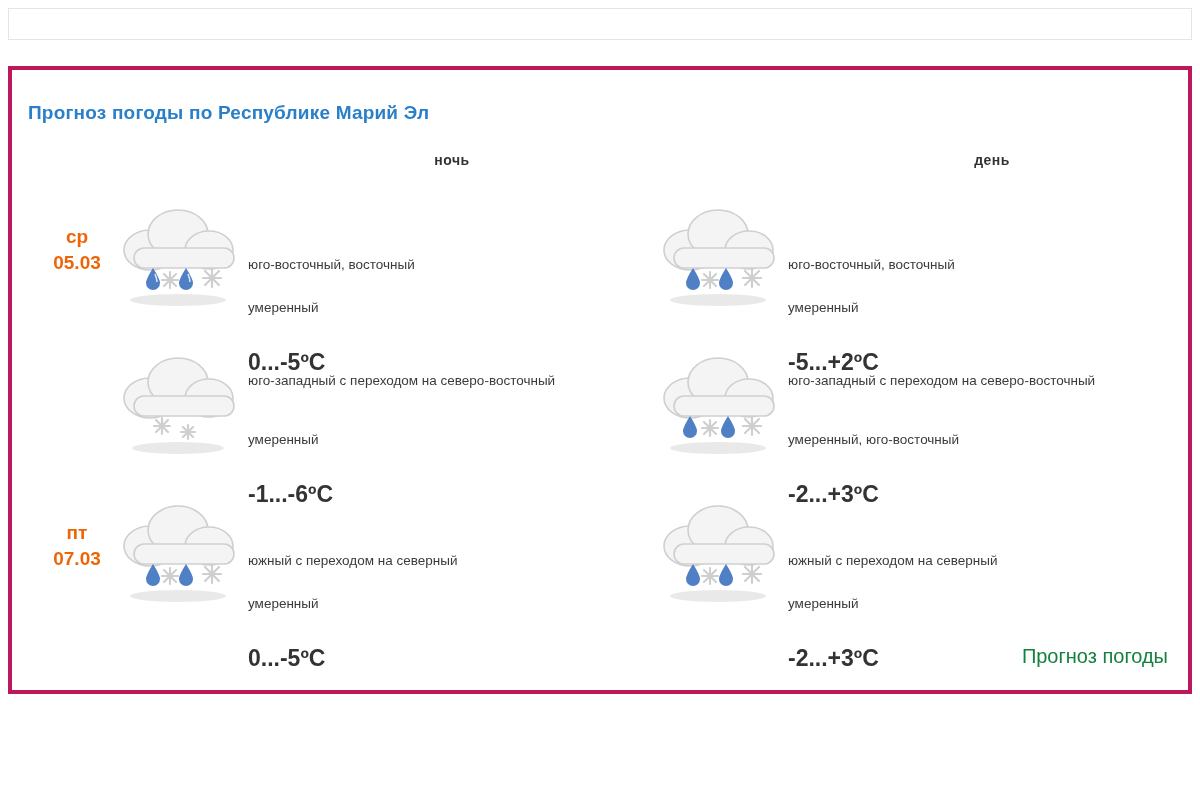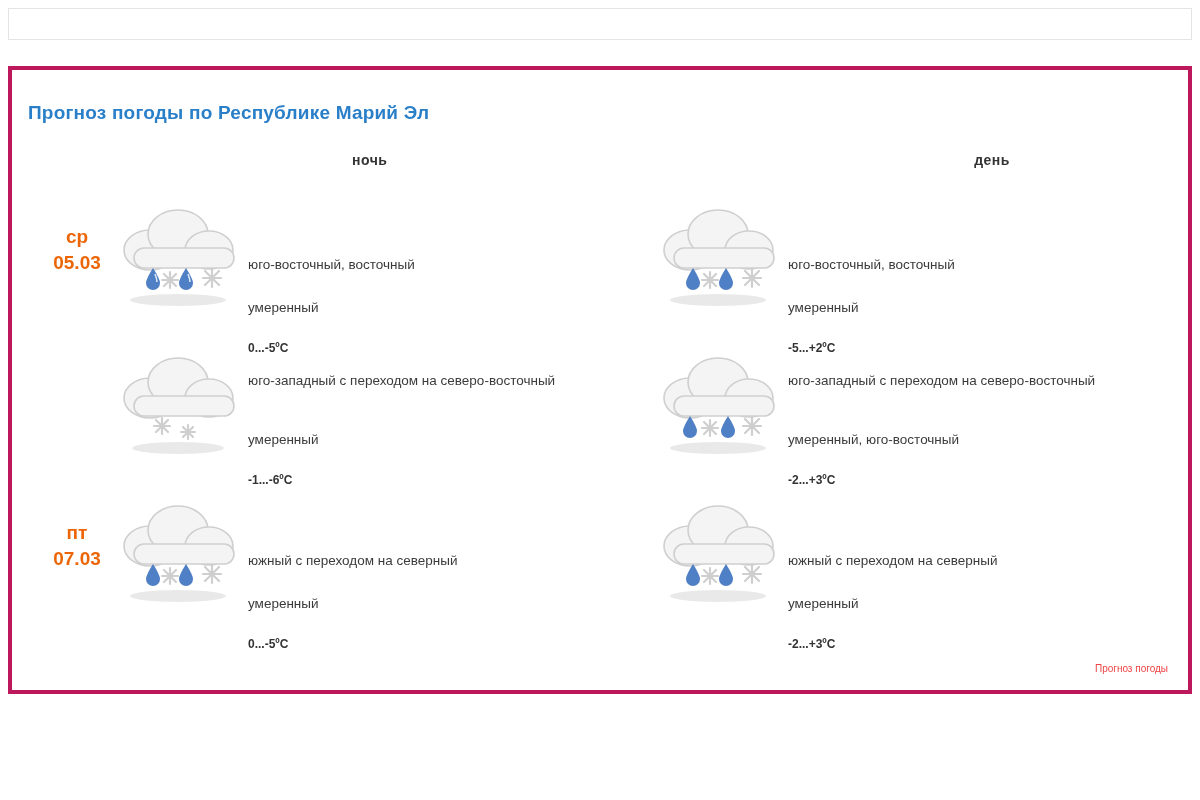"ночь" .col-head.night { text-align: none -> center }
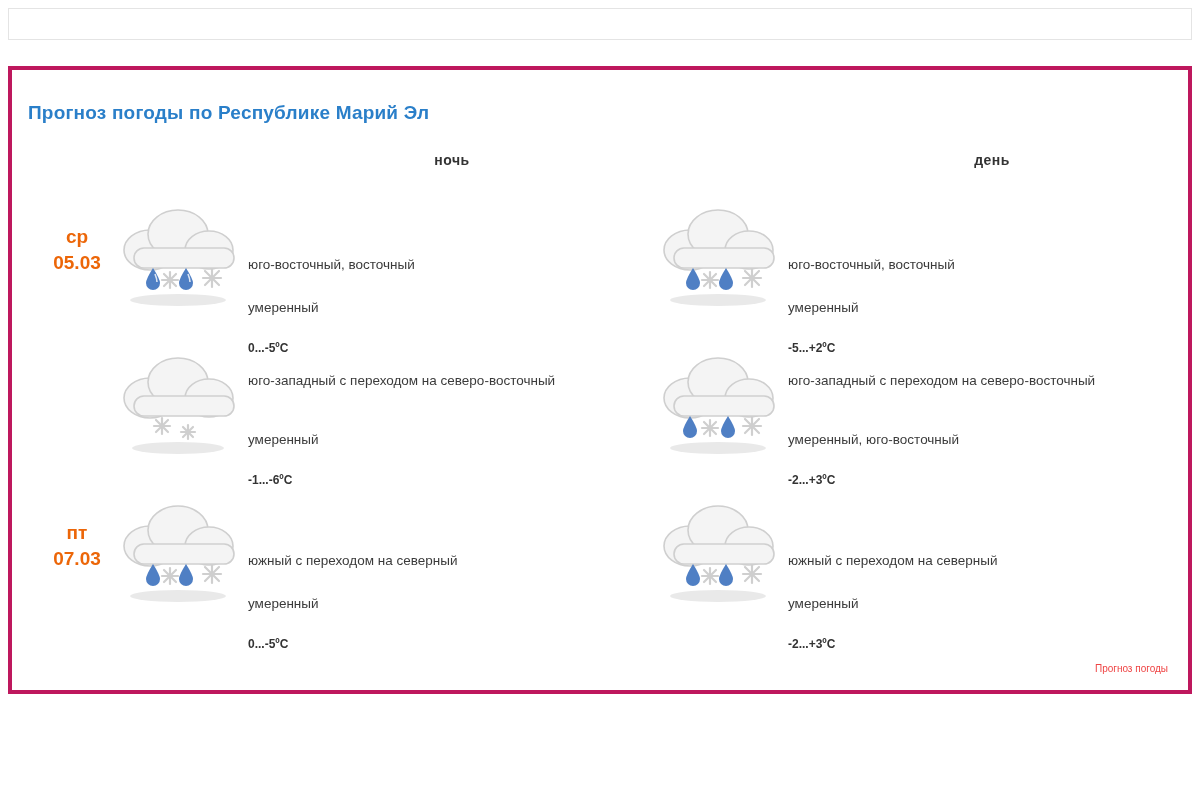"0...-5ºC" .temp { font-size: 12px -> 23px; margin-top: 26px -> 34px }
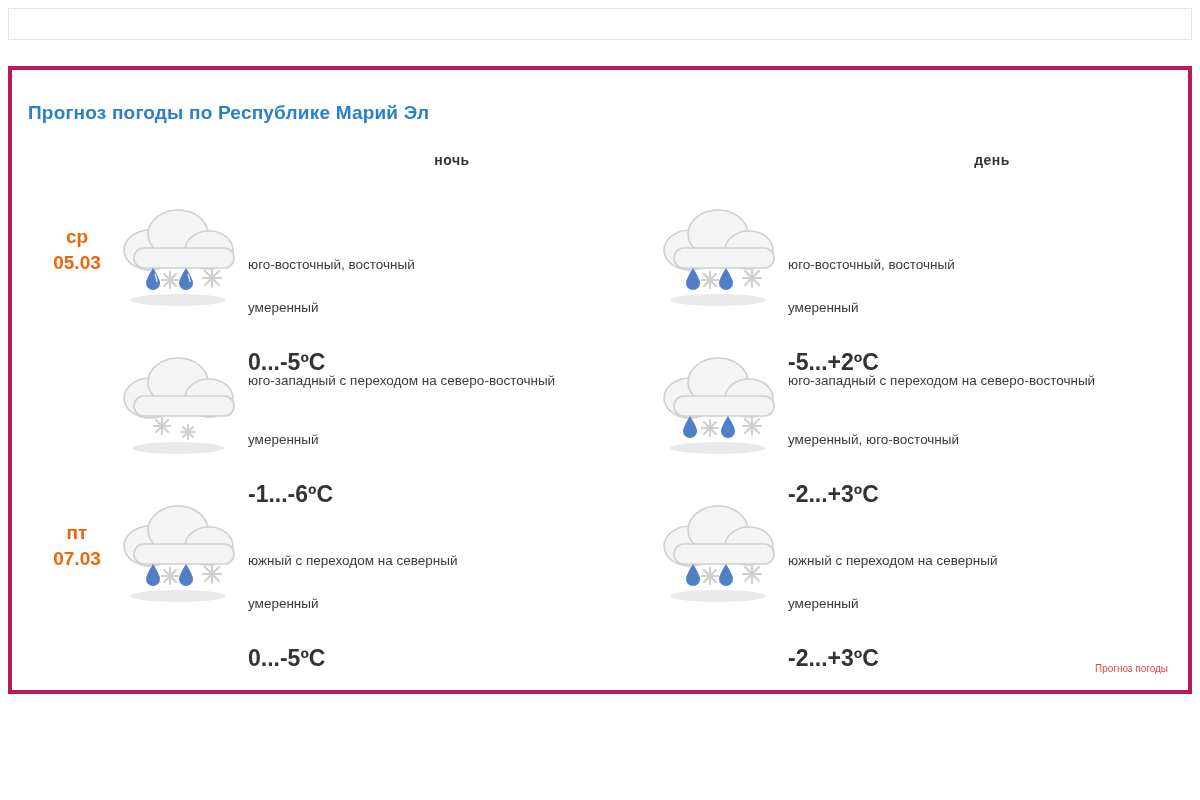"Прогноз погоды" .footer-link { bottom: 16px -> 22px; color: #ef4444 -> #15803d; font-size: 10px -> 20px }
